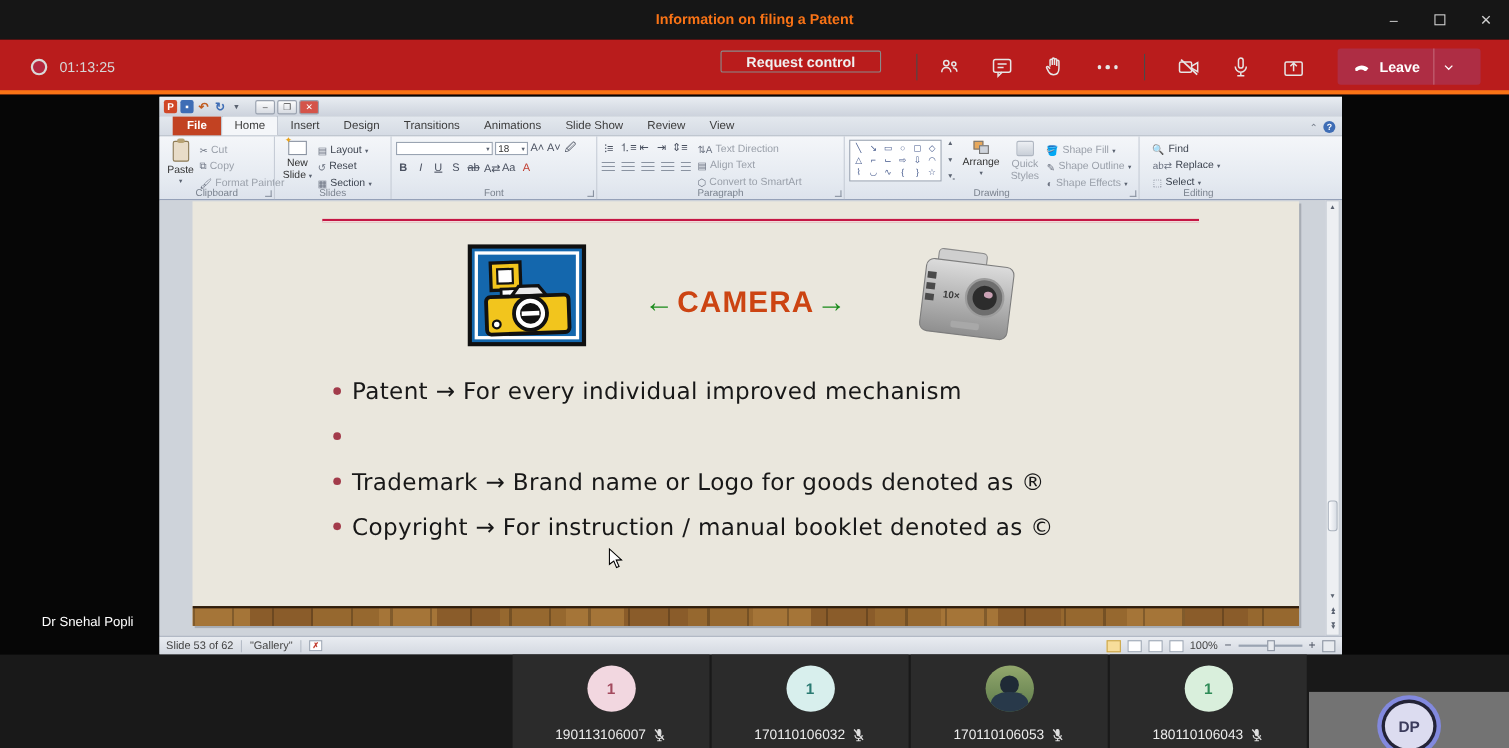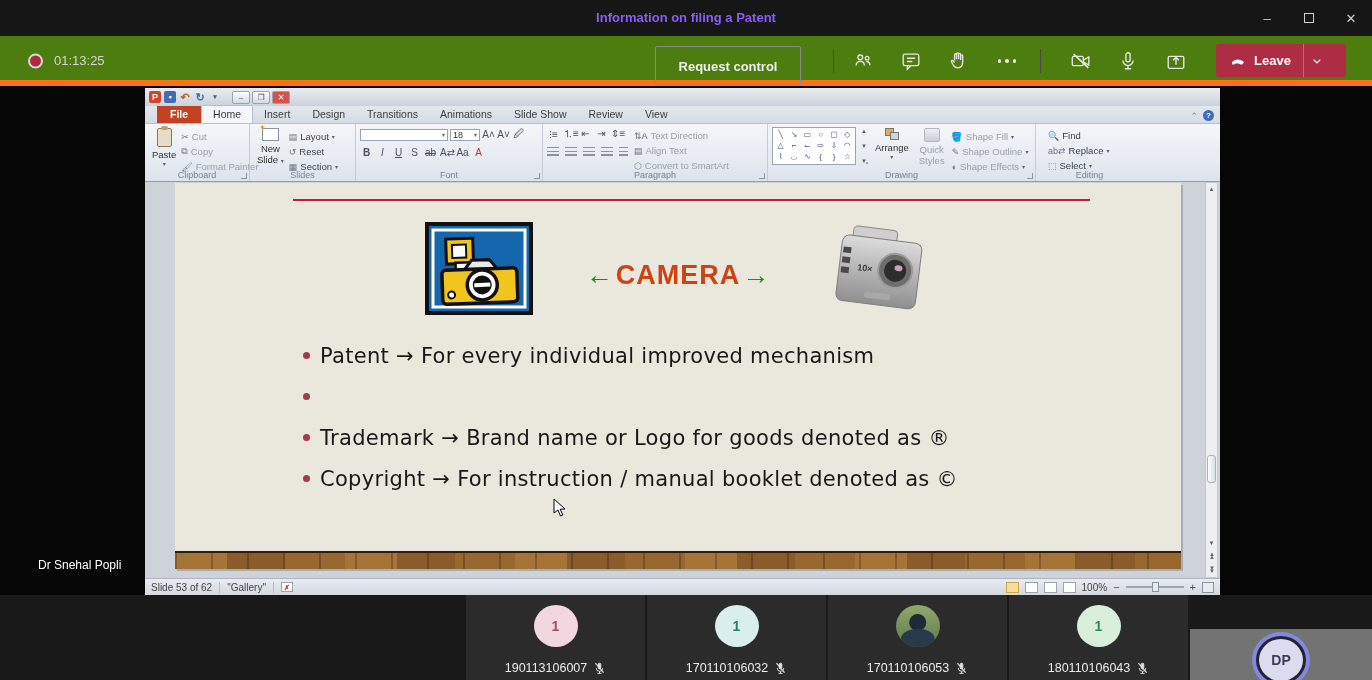"Information on filing a Patent" .titlebar .title { color: #8b5cf6 -> #f97316 }
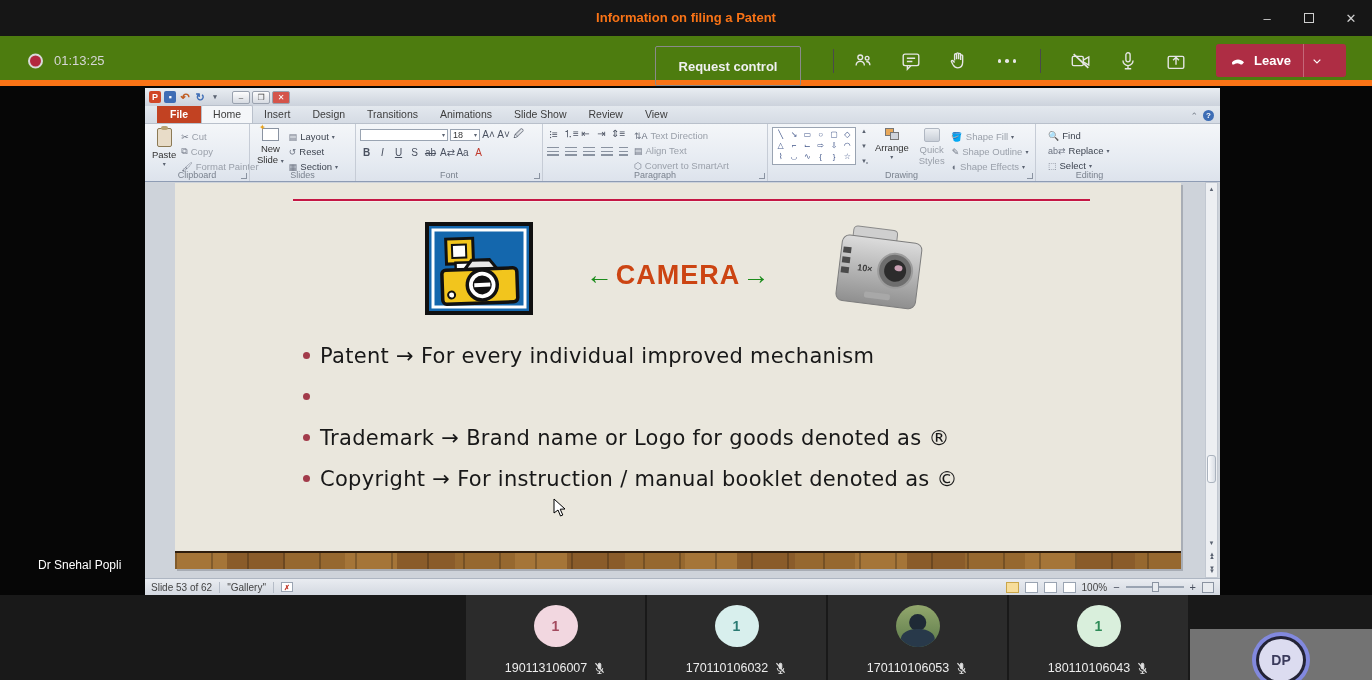"01:13:25" .controlbar { background: #4d7c0f -> #b91c1c; border-bottom: 6px solid #f97316 -> 4px solid #f97316 }
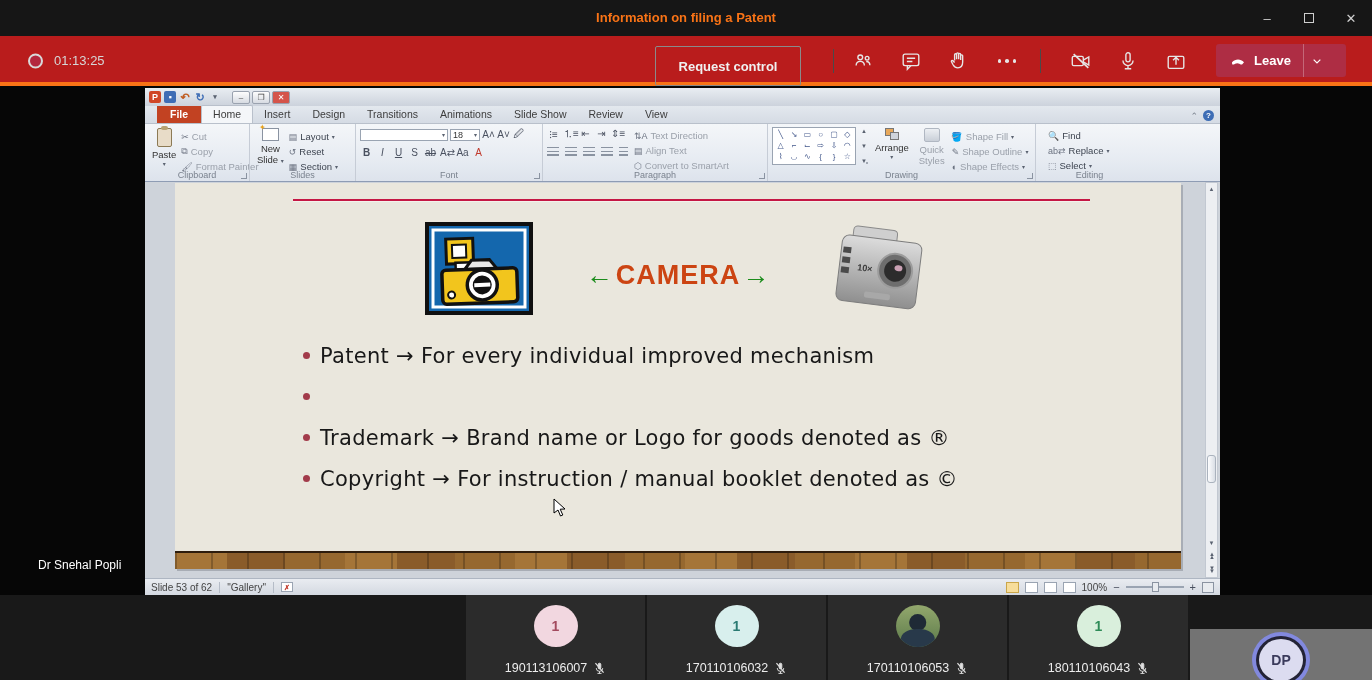"Request control" .reqctl { height: 40px -> 20px }
